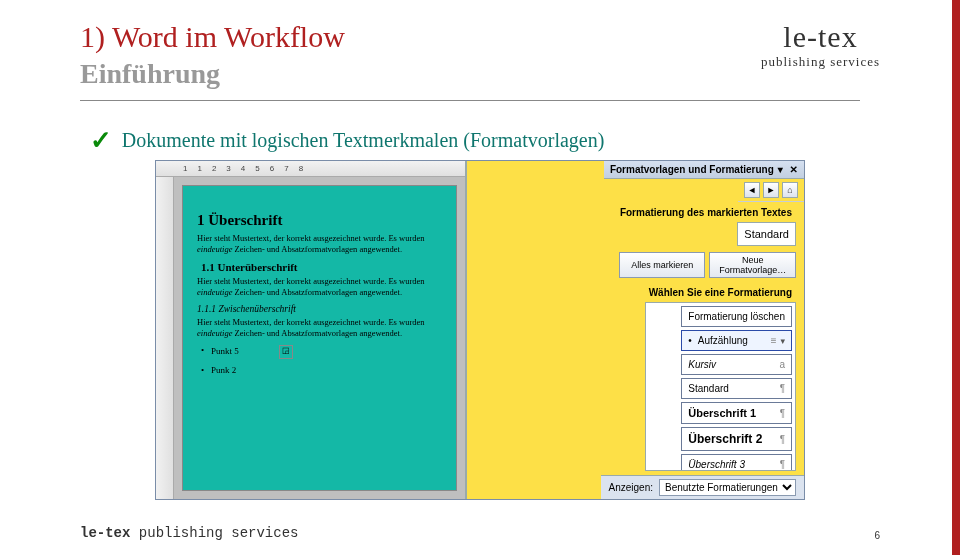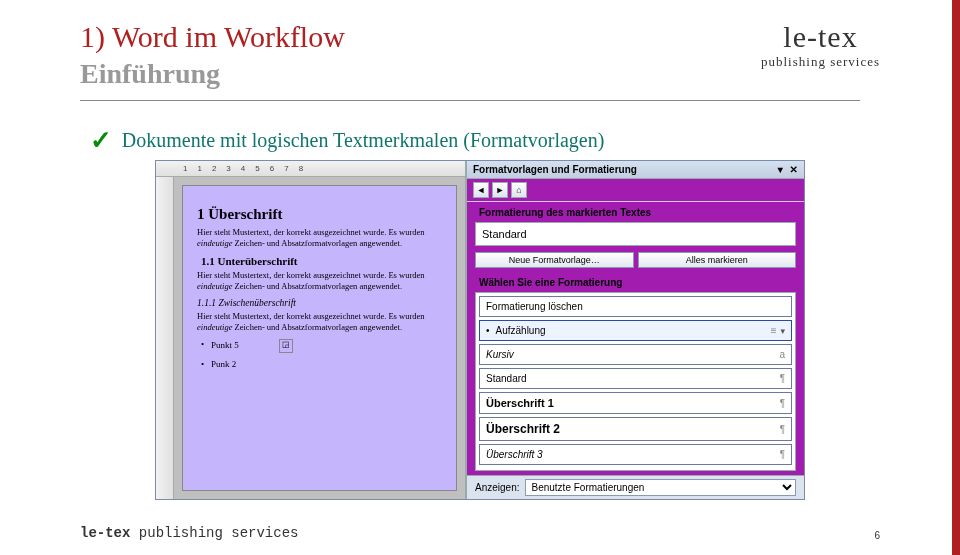"Formatvorlagen und Formatierung" .task-pane { align-items: none -> flex-end; background: #a21caf -> #fde047 }
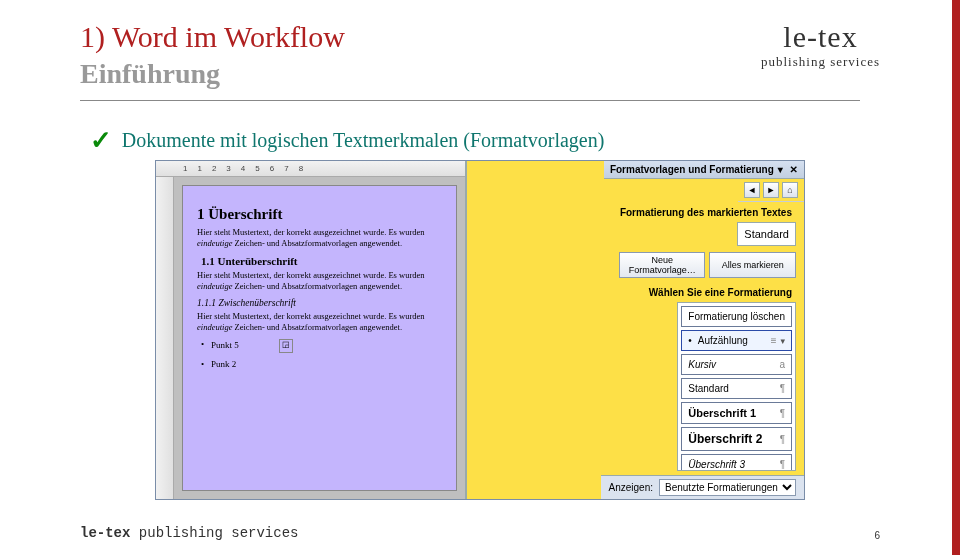"1 Überschrift" .page { background: #c4b5fd -> #14b8a6; padding: 20px 14px -> 26px 14px }
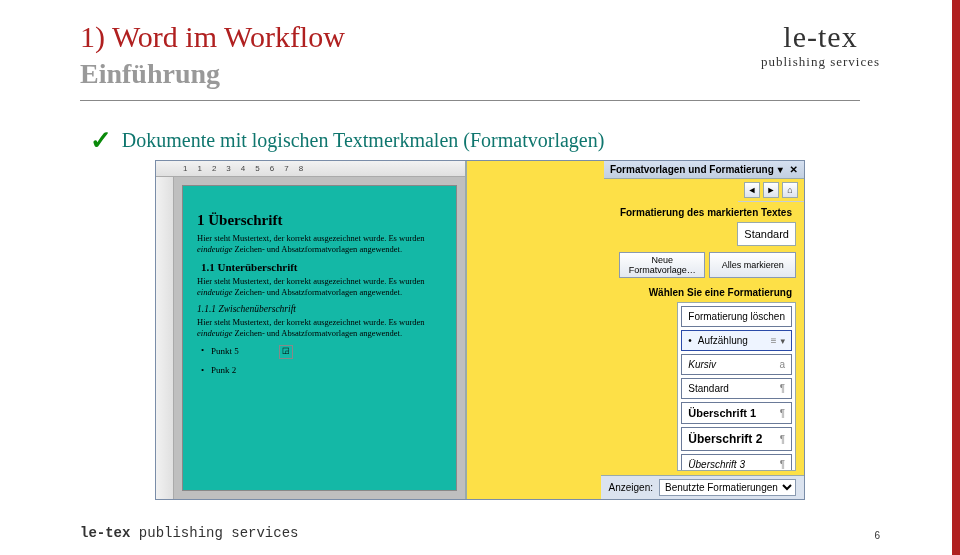"Neue Formatvorlage…" button { order: before "Alles markieren" -> after "Alles markieren" }
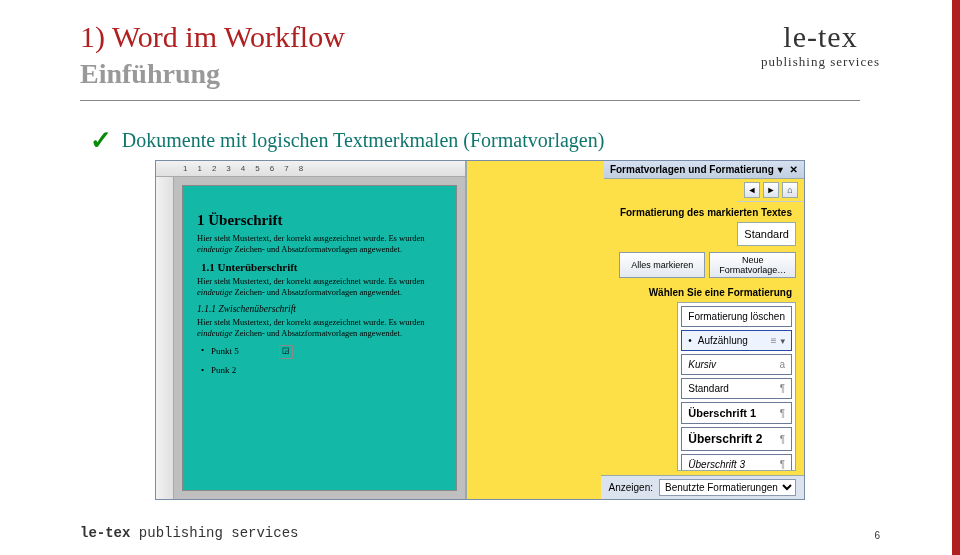"Formatierung löschen" .tp-list { padding-left: none -> 32px }
